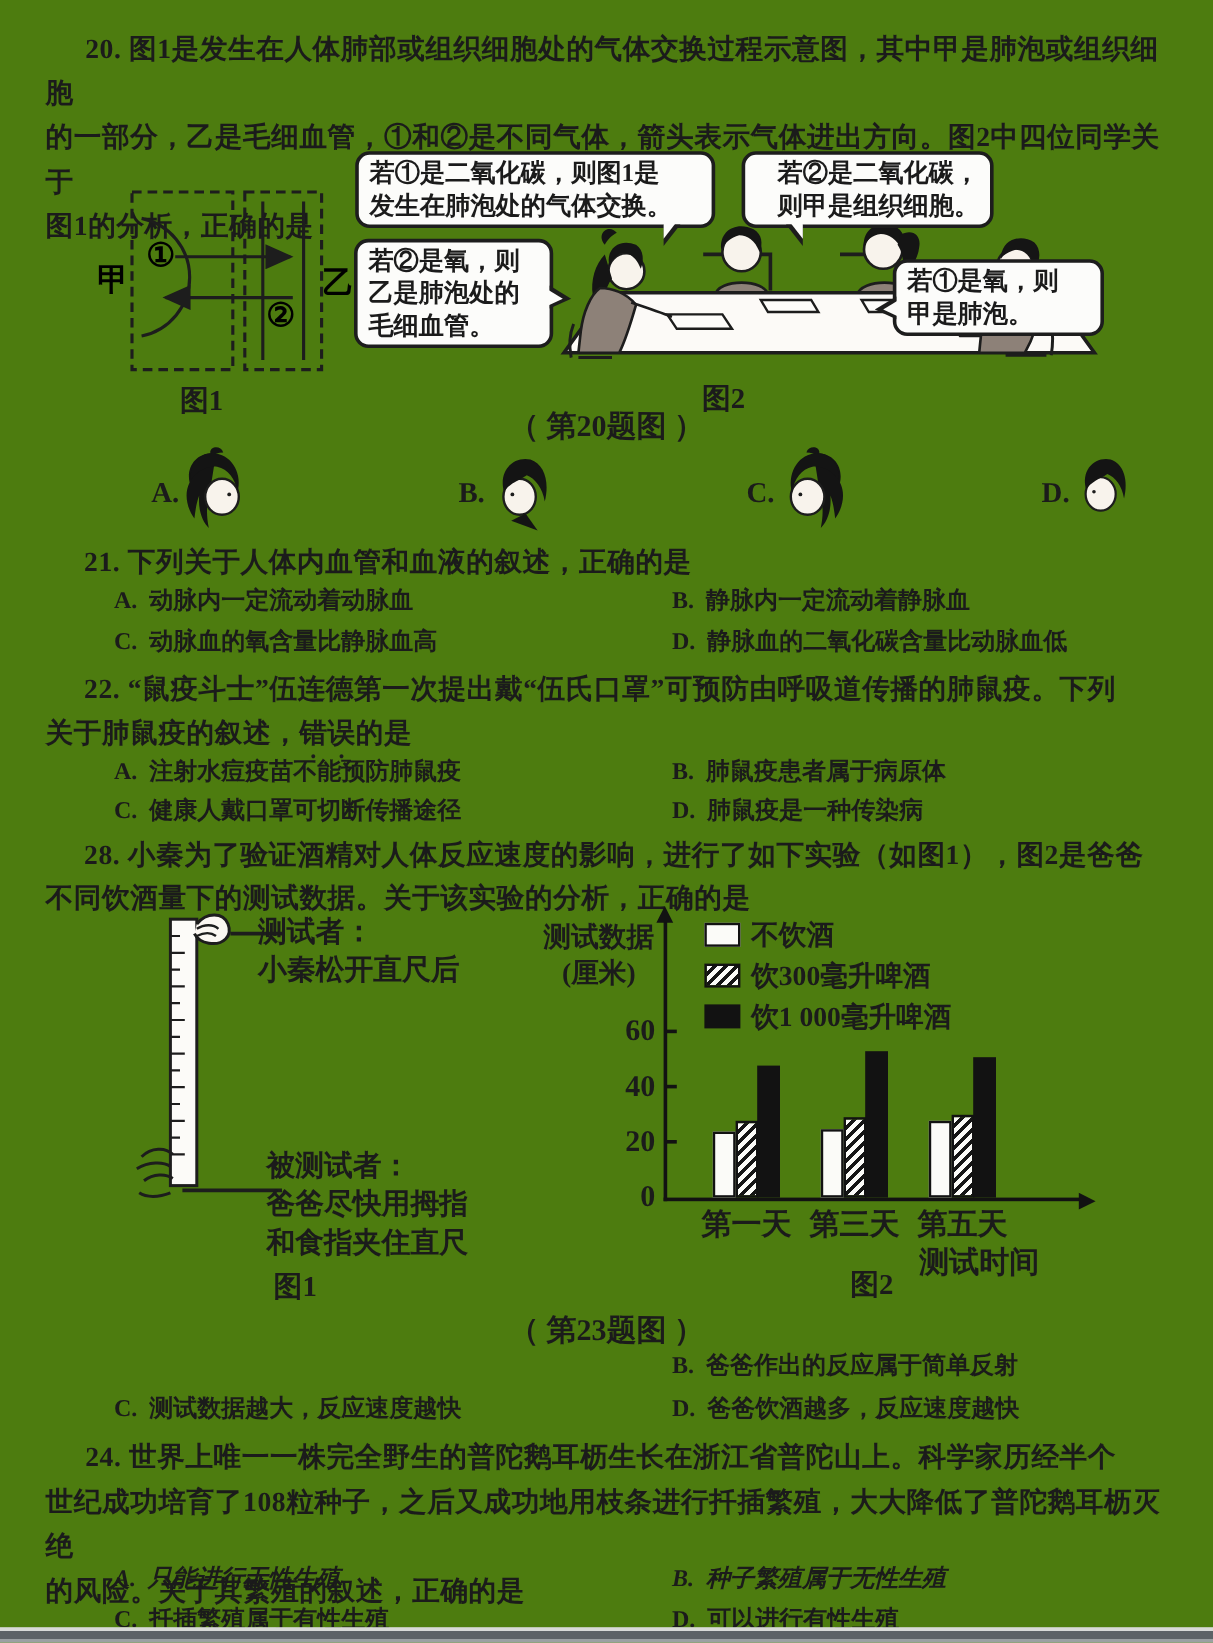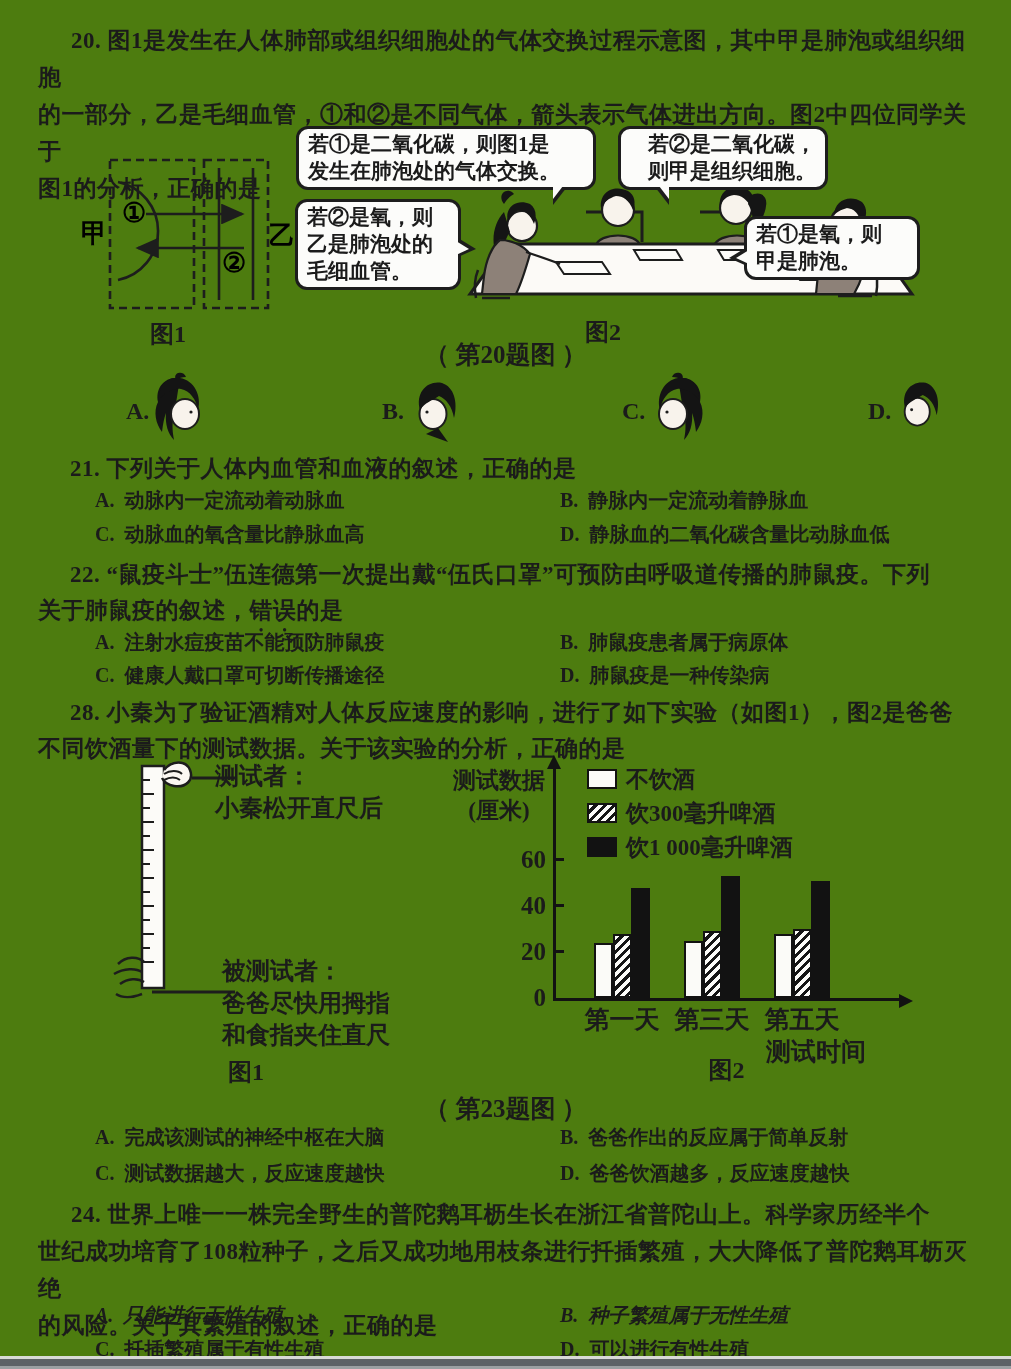"A. 完成该测试的神经中枢在大脑" div.opt-a { html: <div><span>A.</span><span>完成该测试的神经中枢在大脑</span></div> -> none }
